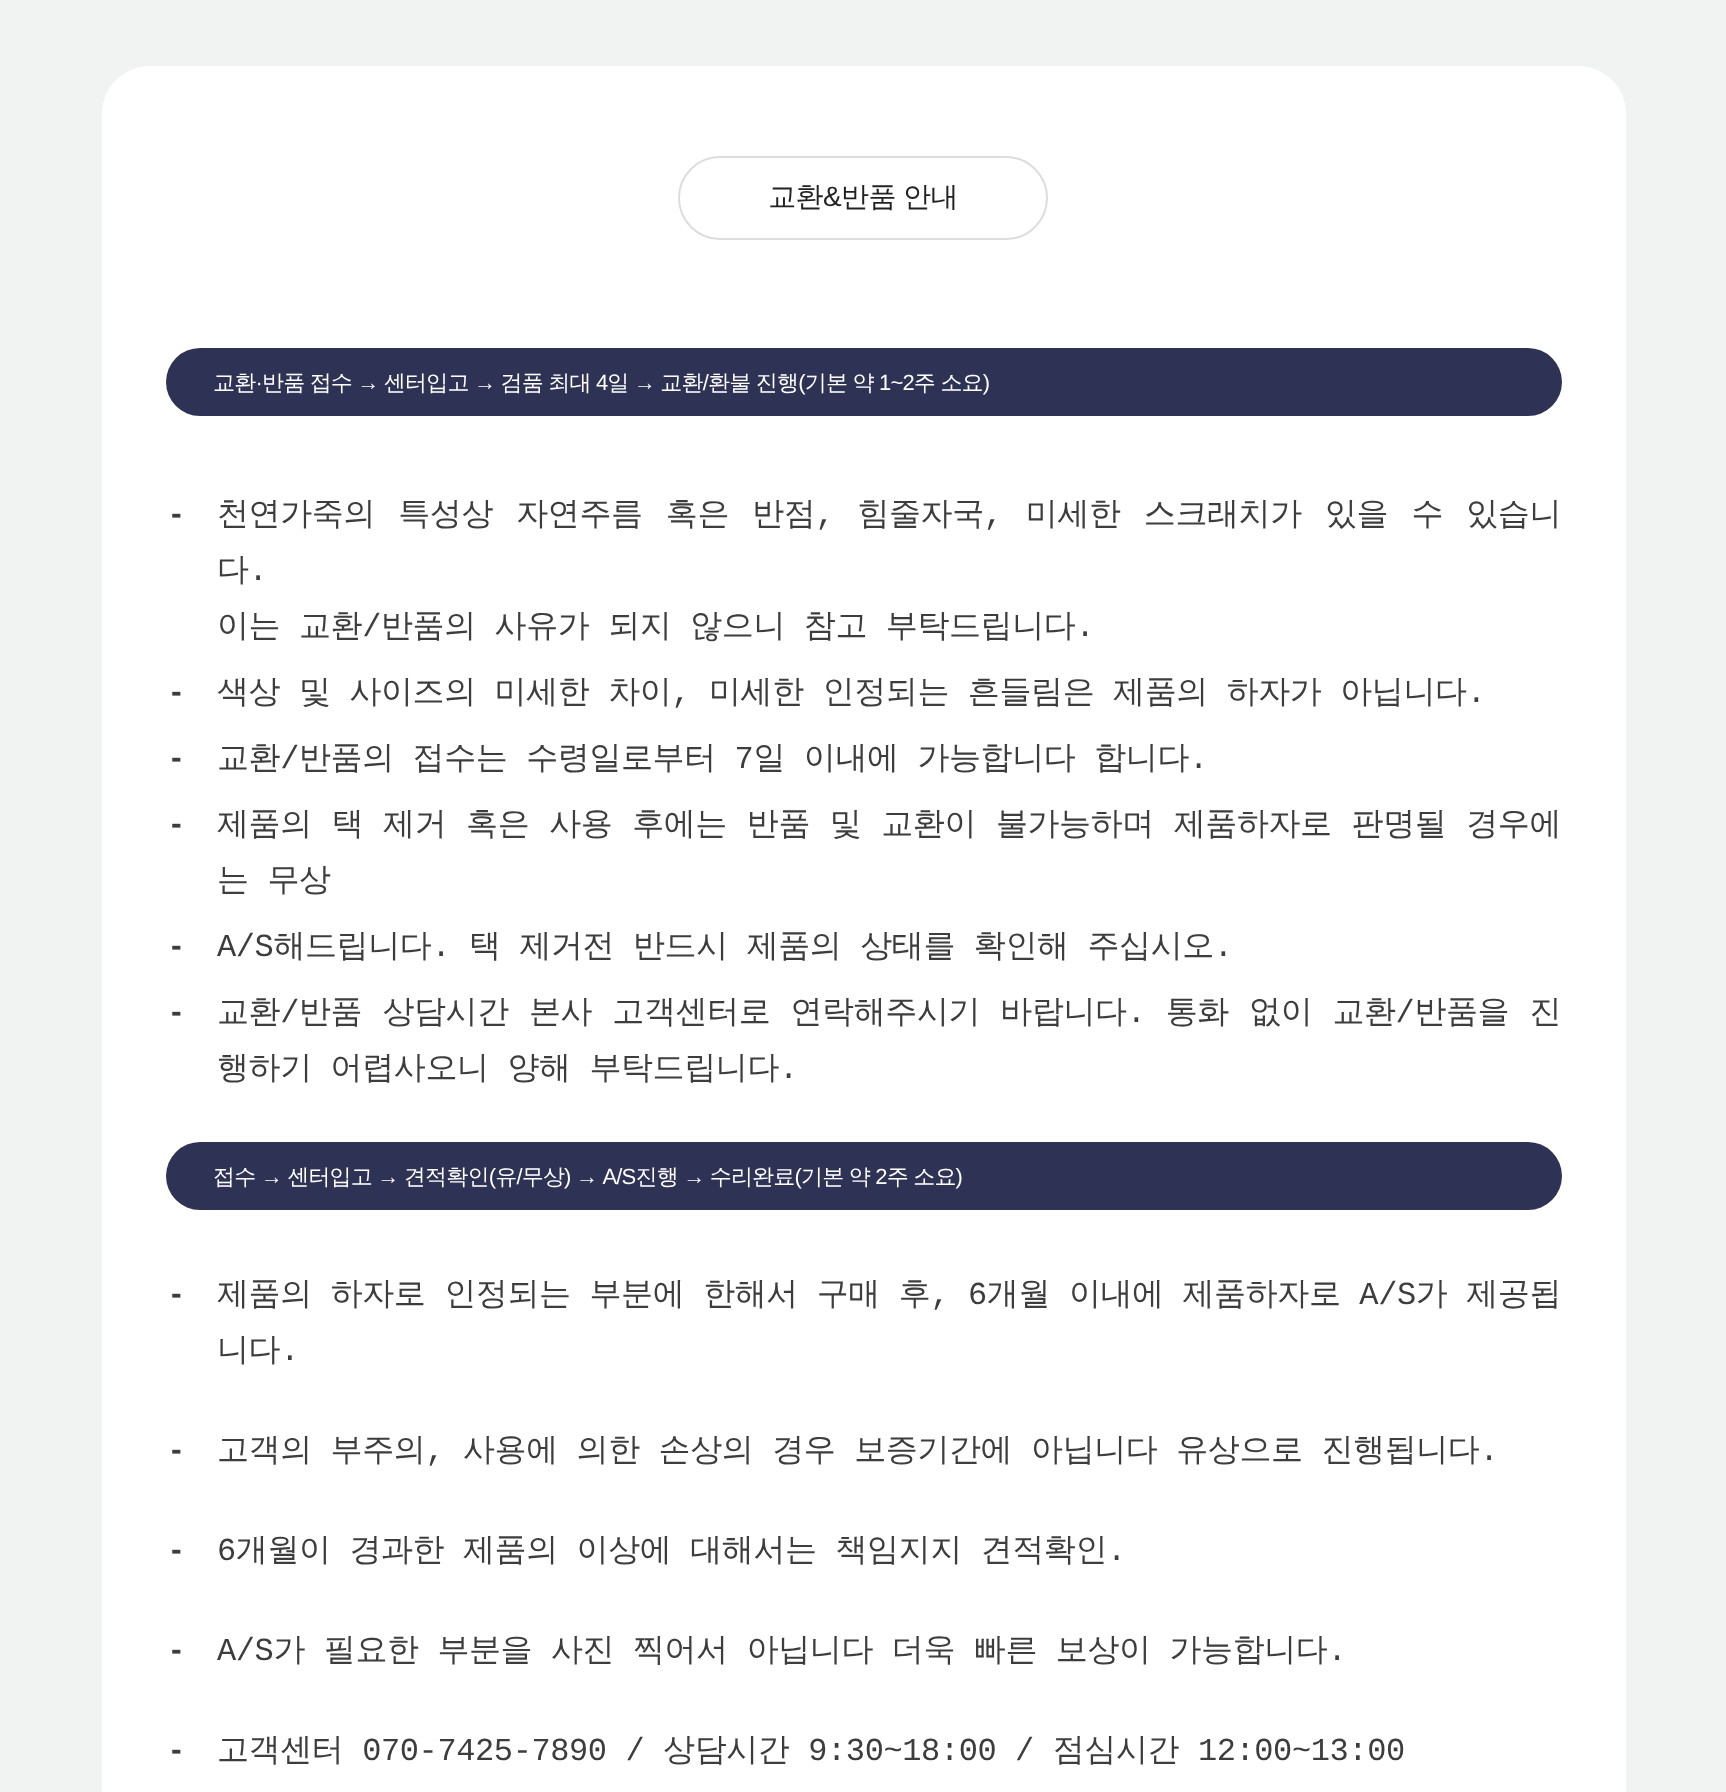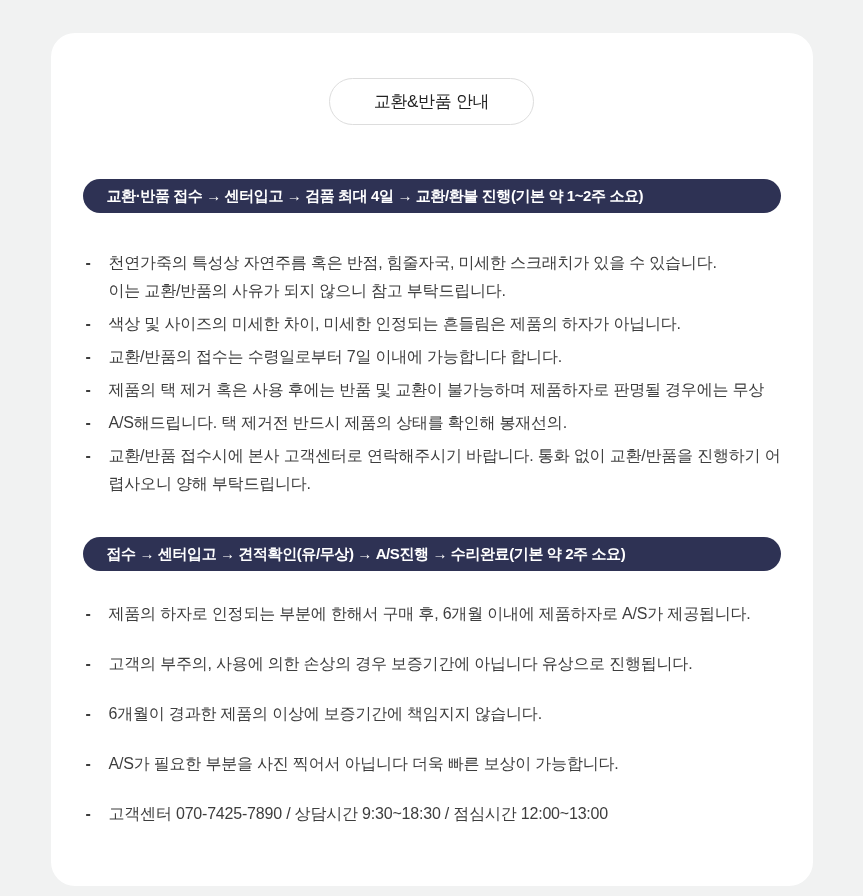"교환&반품 안내" .title-badge { font-size: 17px -> 14px }
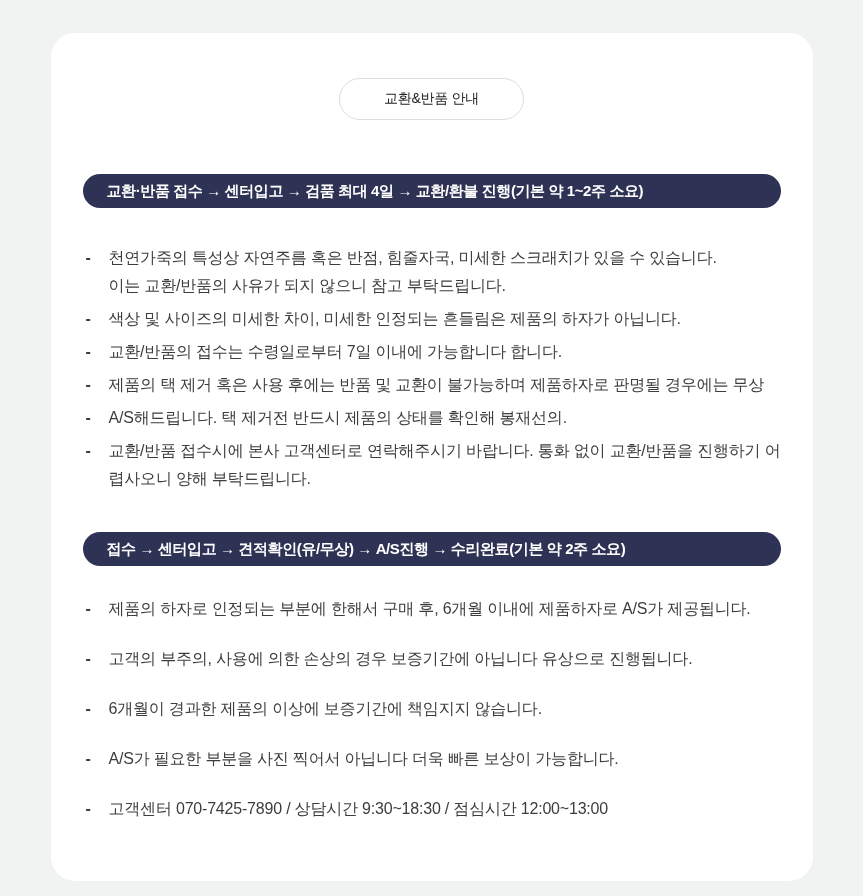"교환·반품 접수 → 센터입고 →" .process-banner { font-size: 15px -> 11px; font-weight: 700 -> 400 }
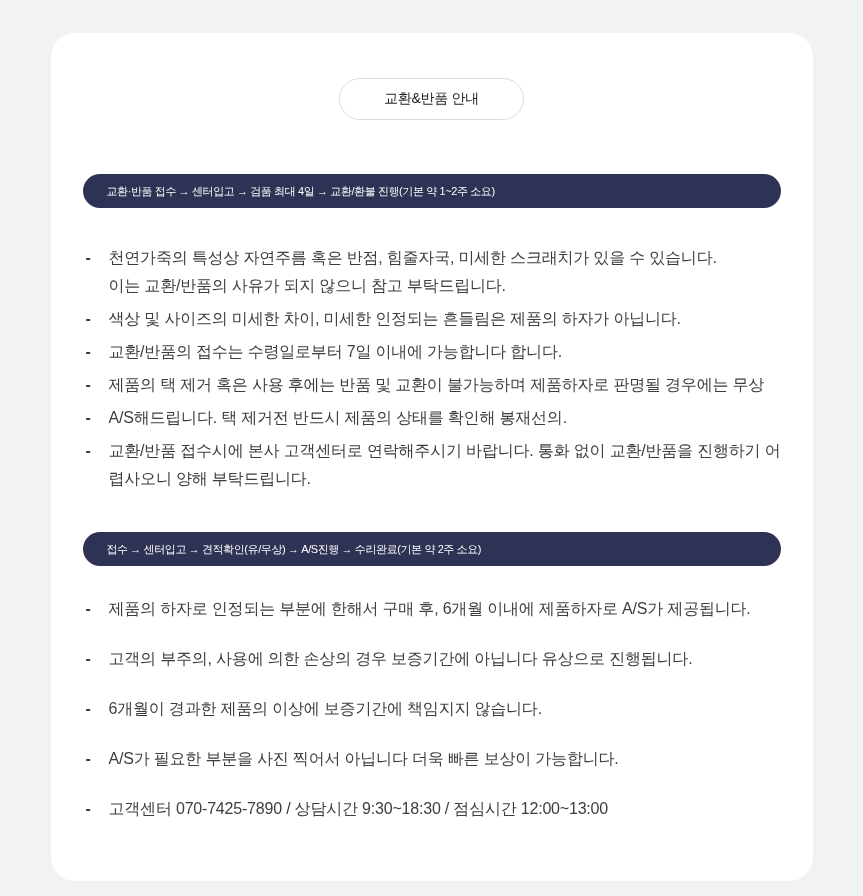"천연가죽의 특성상 자연주름 혹은 반점," .bullet-text { font-family: none -> Liberation Mono, monospace }
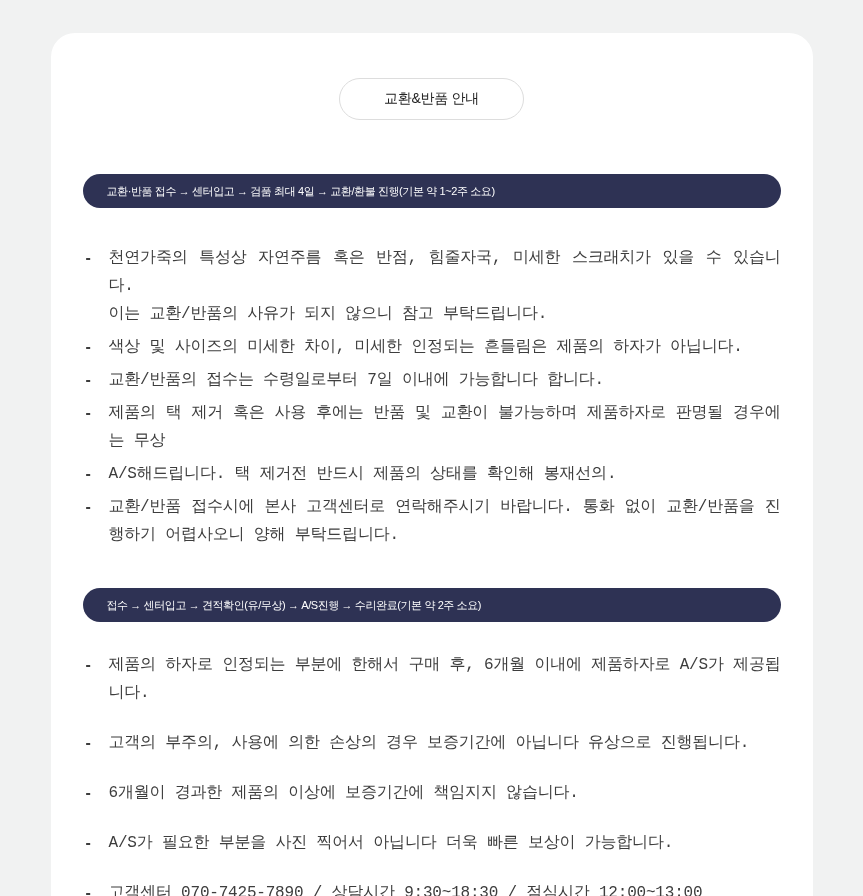"A/S해드립니다. 택 제거전 반드시 제품의" span.bullet-text { text: 봉재선의 -> 주십시오 }
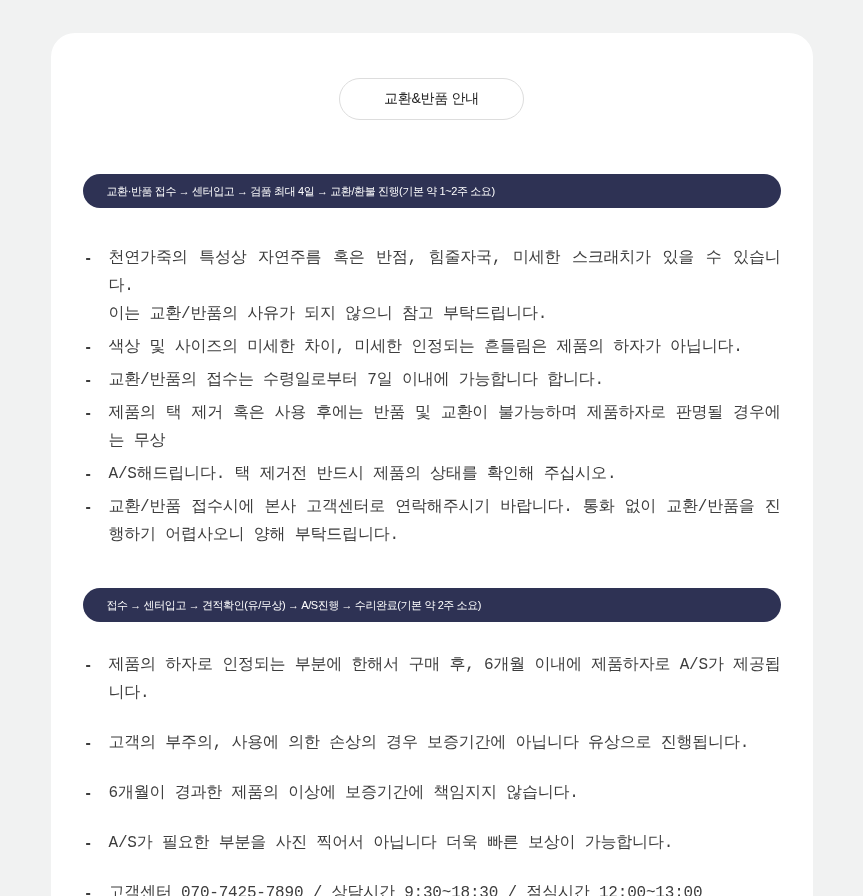"교환/반품 접수시에 본사 고객센터로 연락해주시기" span.bullet-text { text: 접수시에 -> 상담시간 }
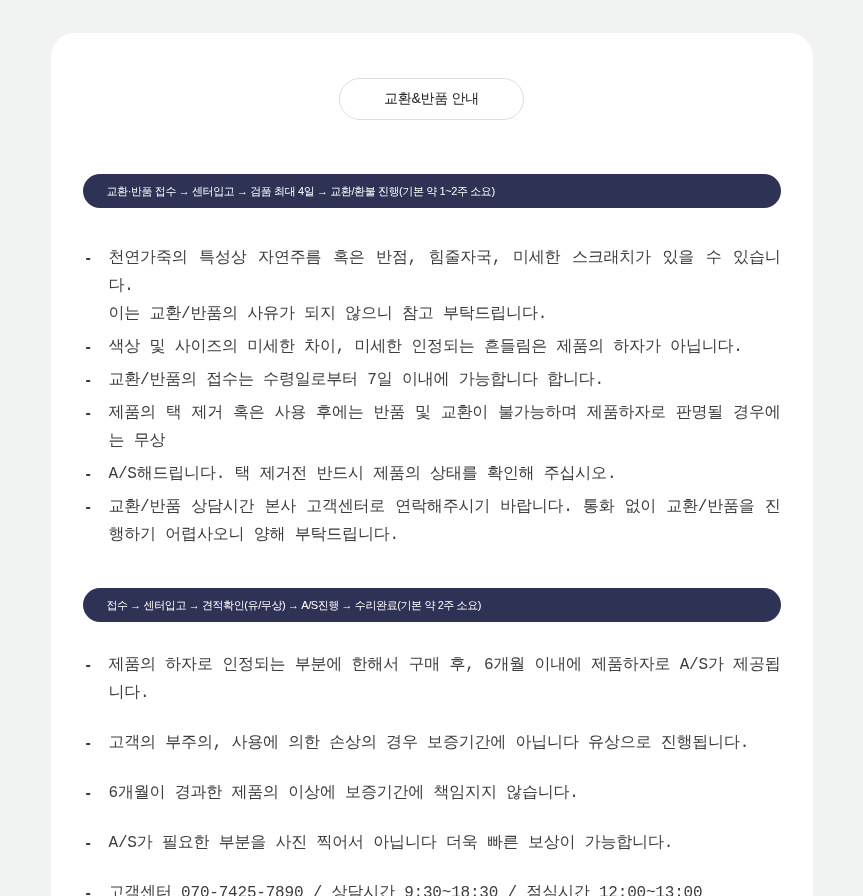"접수 → 센터입고 → 견적확인(유/무상)" .process-banner.second { margin-top: 39px -> 22px }
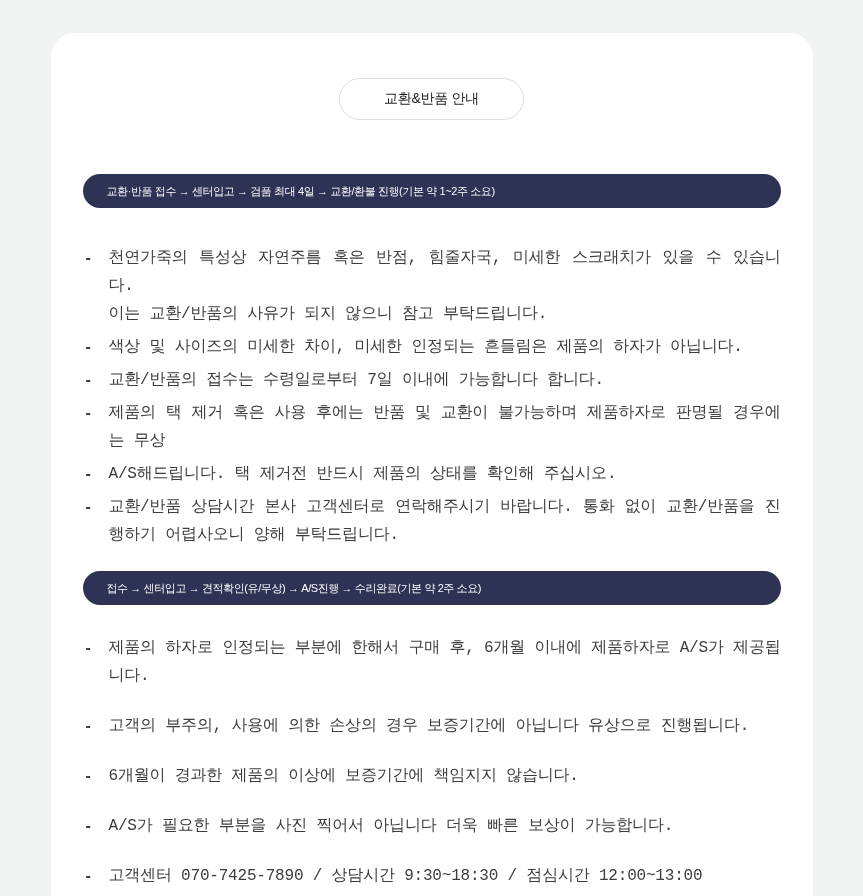"6개월이 경과한 제품의 이상에 보증기간에" span.bullet-text { text: 보증기간에 책임지지 않습니다 -> 대해서는 책임지지 견적확인 }
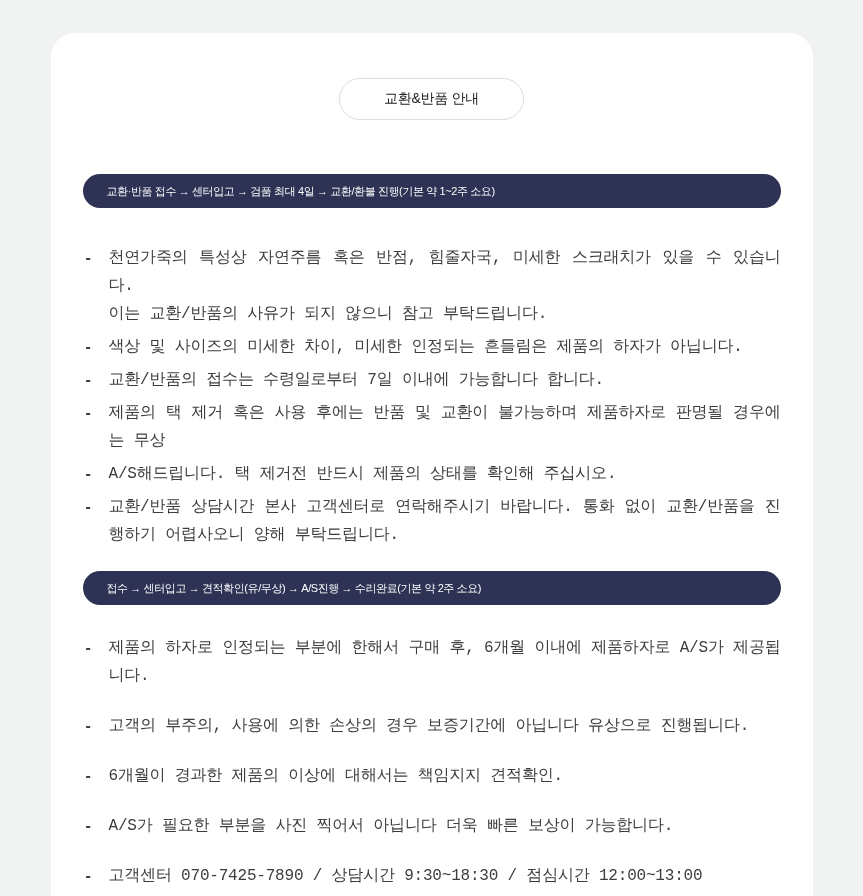"고객센터 070-7425-7890 / 상담시간 9:30~18:30" span.bullet-text { text: 18:30 -> 18:00 }
